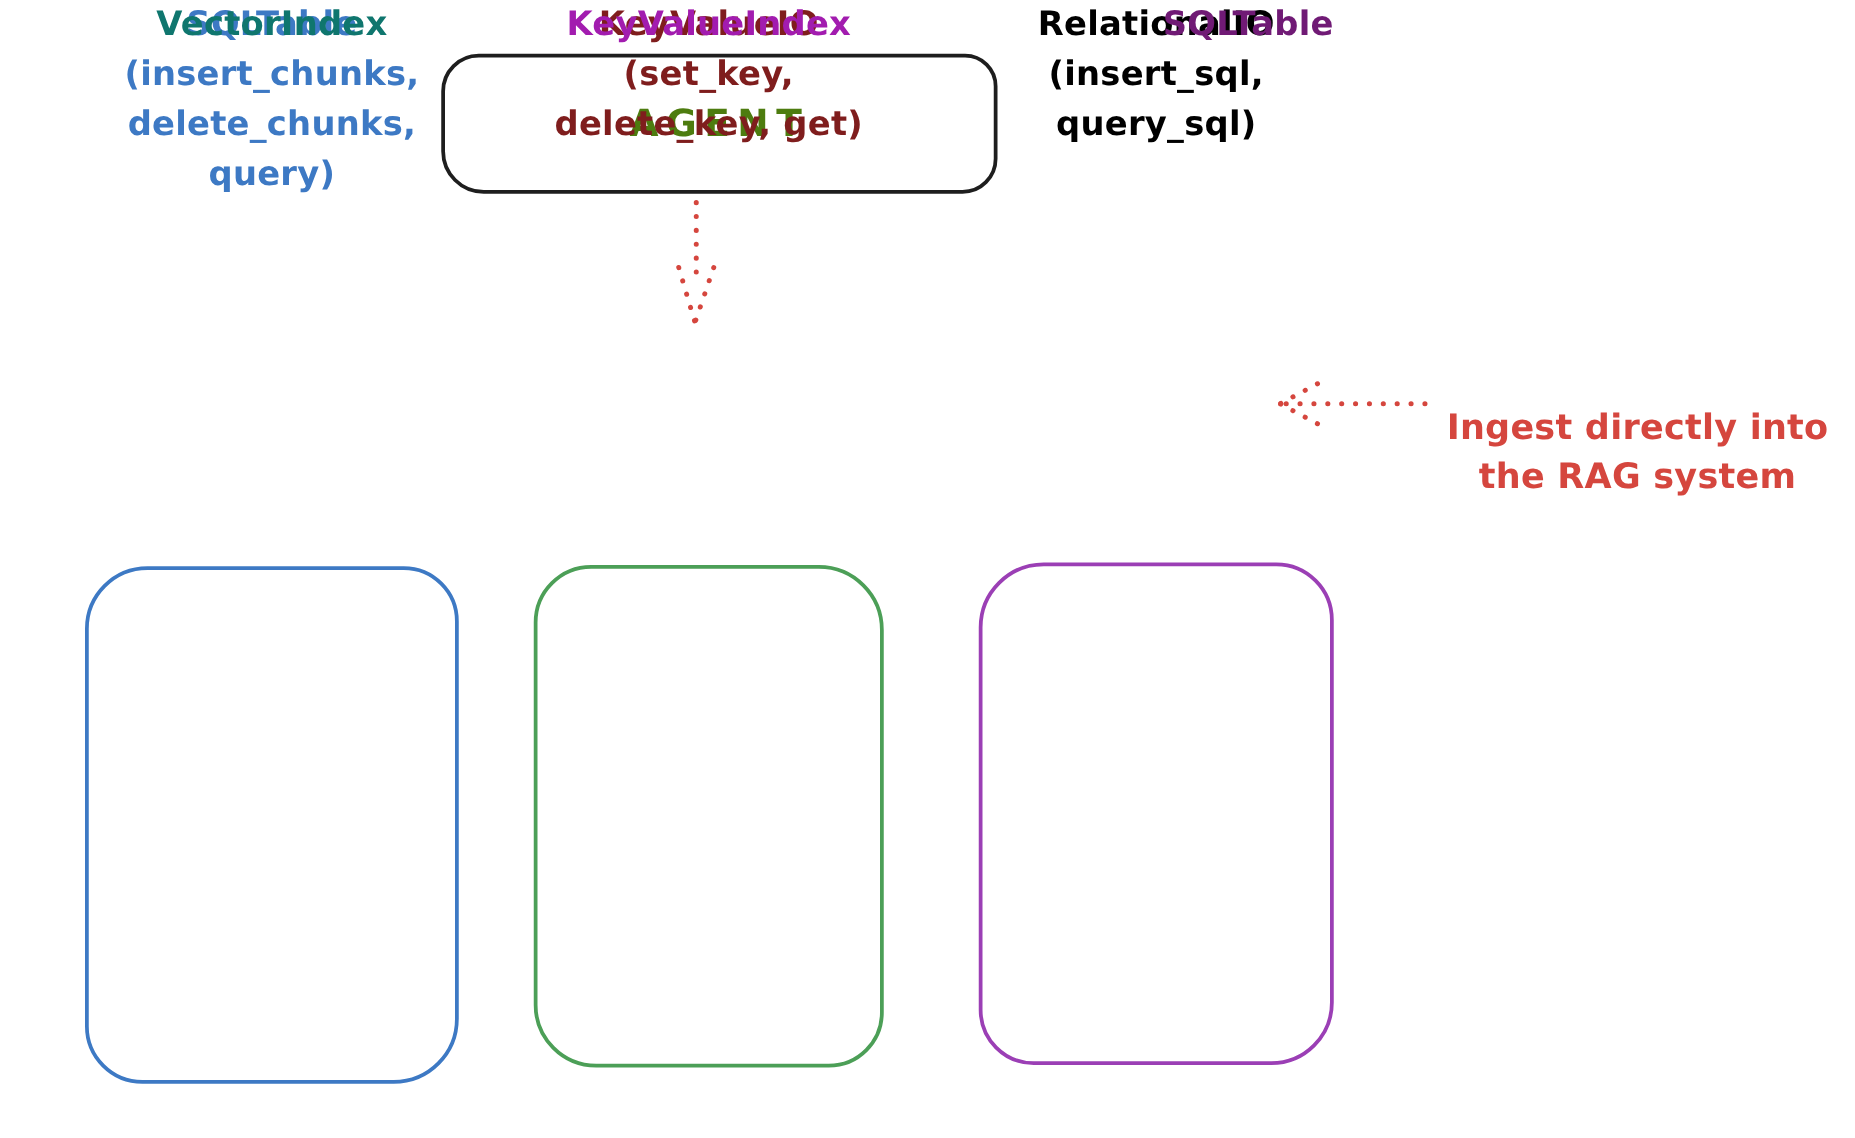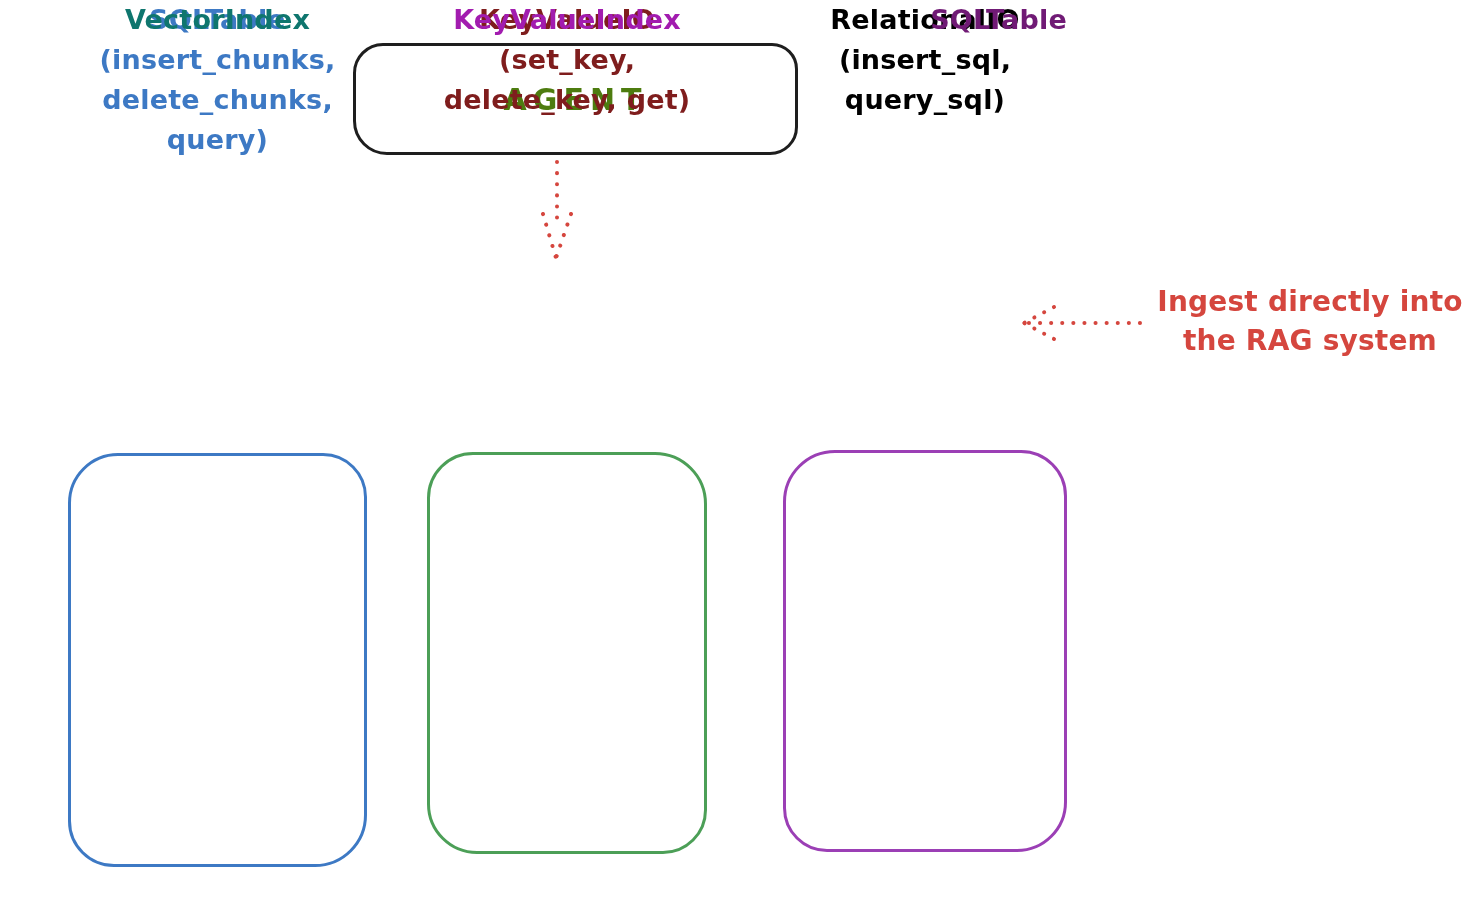"Ingest directly into" div.annotation { margin-top: none -> 40px }
